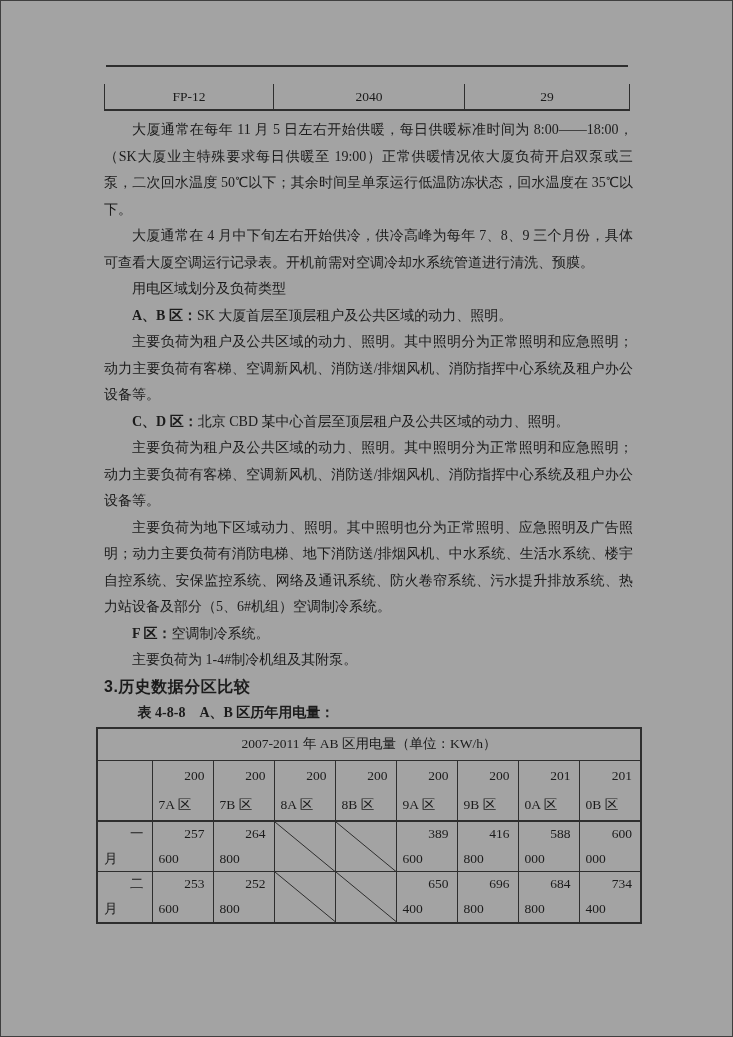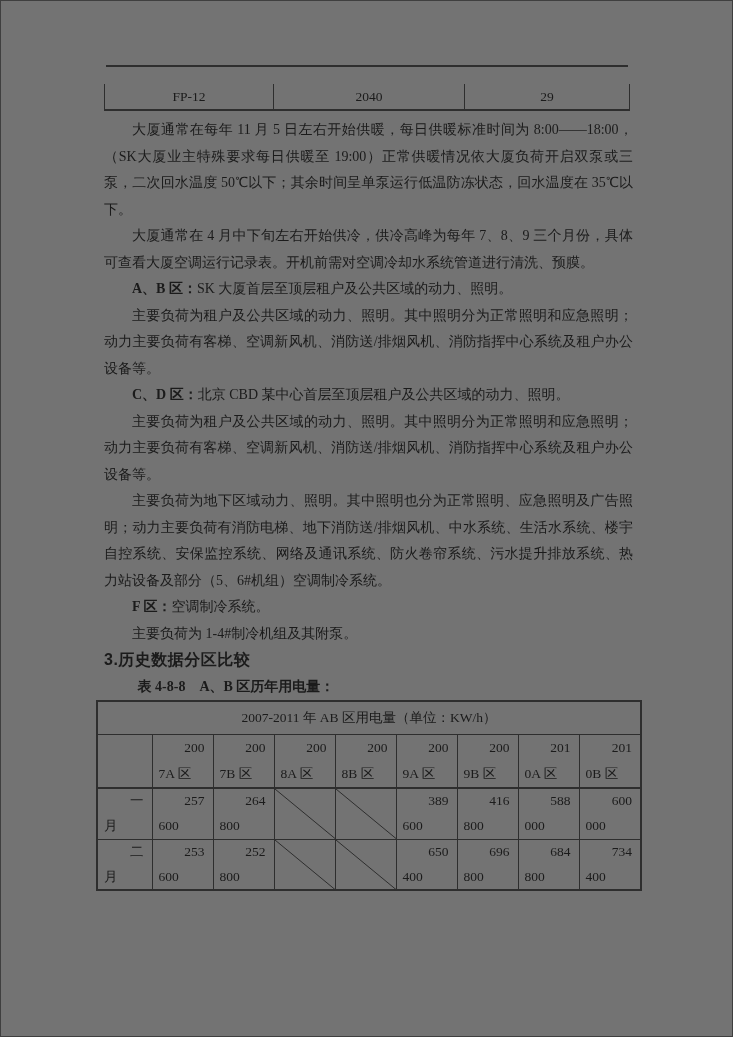"FP-12" .page { background: #737373 -> #a3a3a3 }
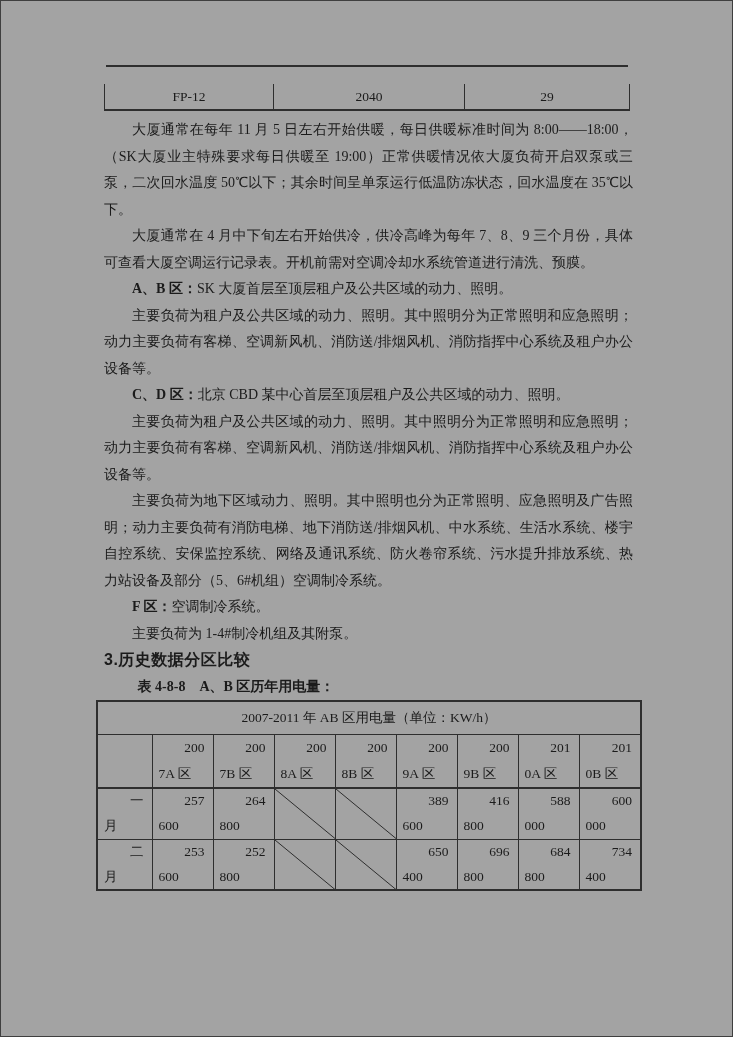"用电区域划分及负荷类型" p.body { html: none -> <p>用电区域划分及负荷类型</p> }
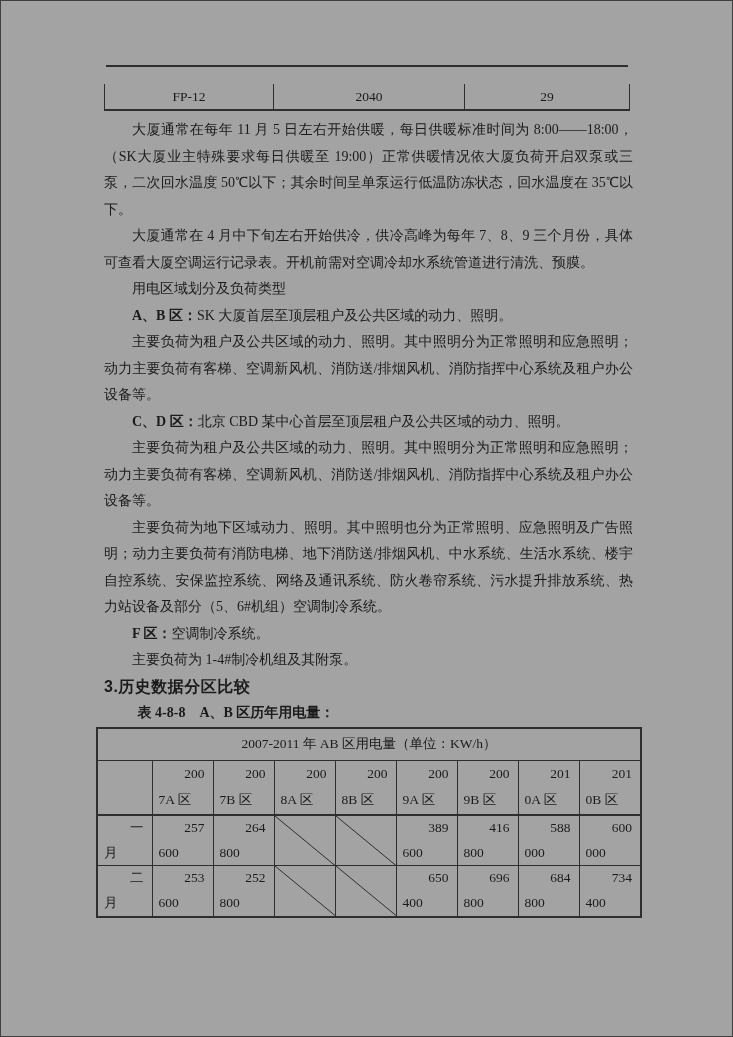"200" tr.hdr td { height: 54px -> 60px }
